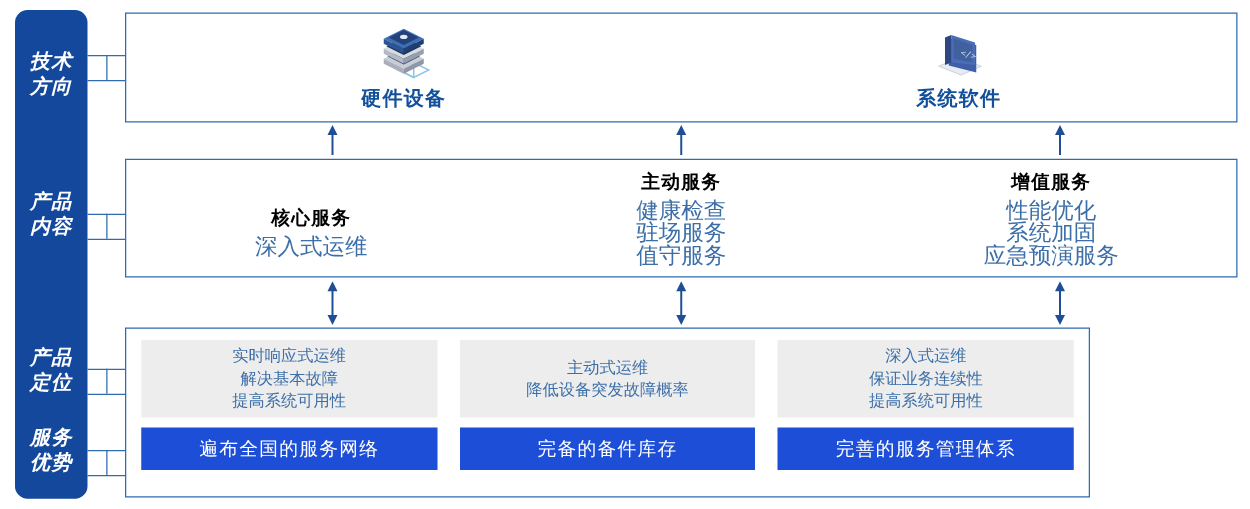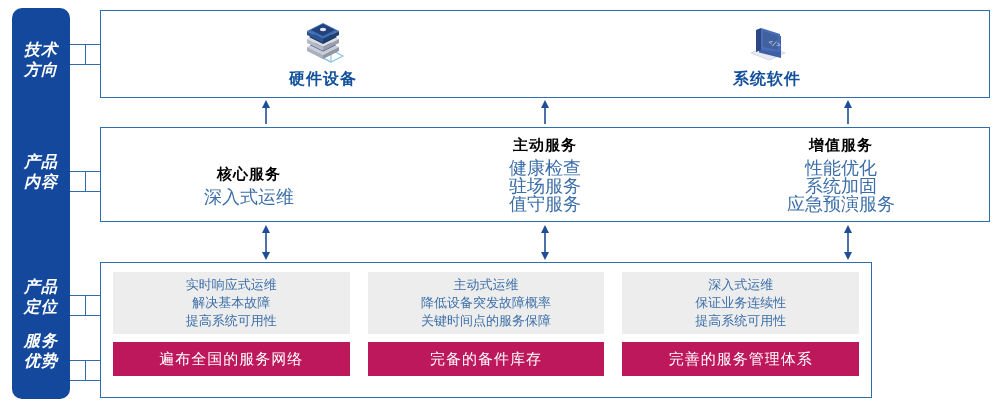"关键时间点的服务保障" div.grey-line { html: <div>关键时间点的服务保障</div> -> none }
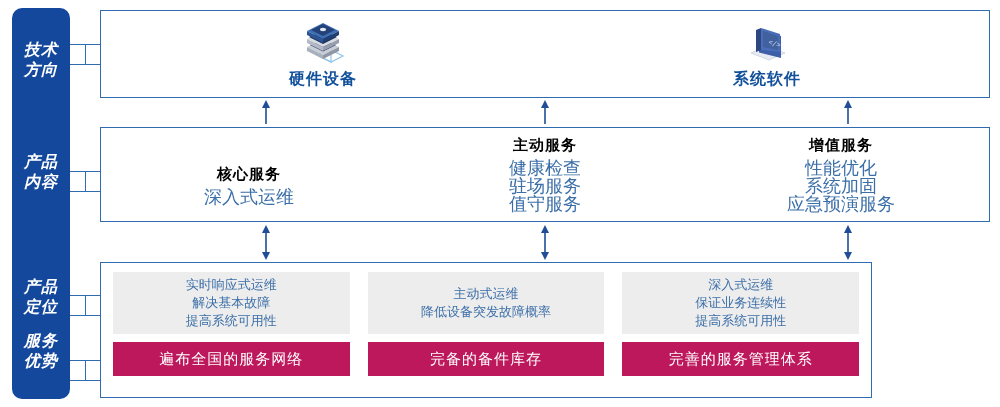"服务" #rail-4 { top: 331px -> 341px }
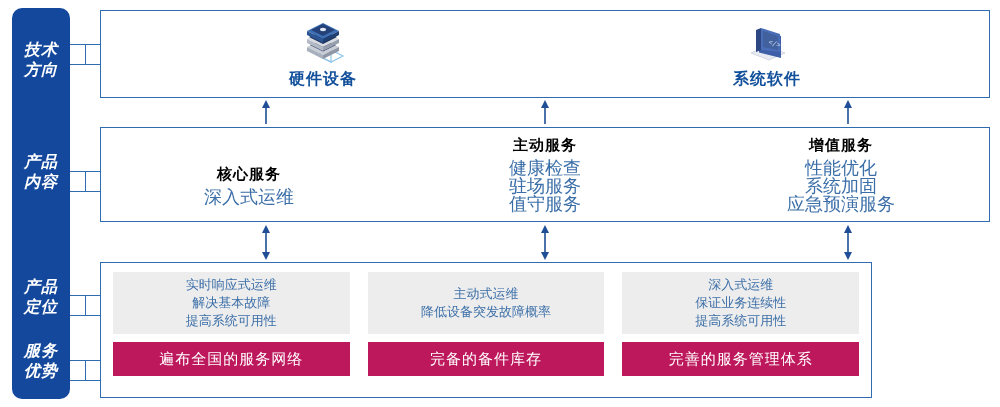"遍布全国的服务网络" .blue-bar { background: #be185d -> #1d4ed8 }
